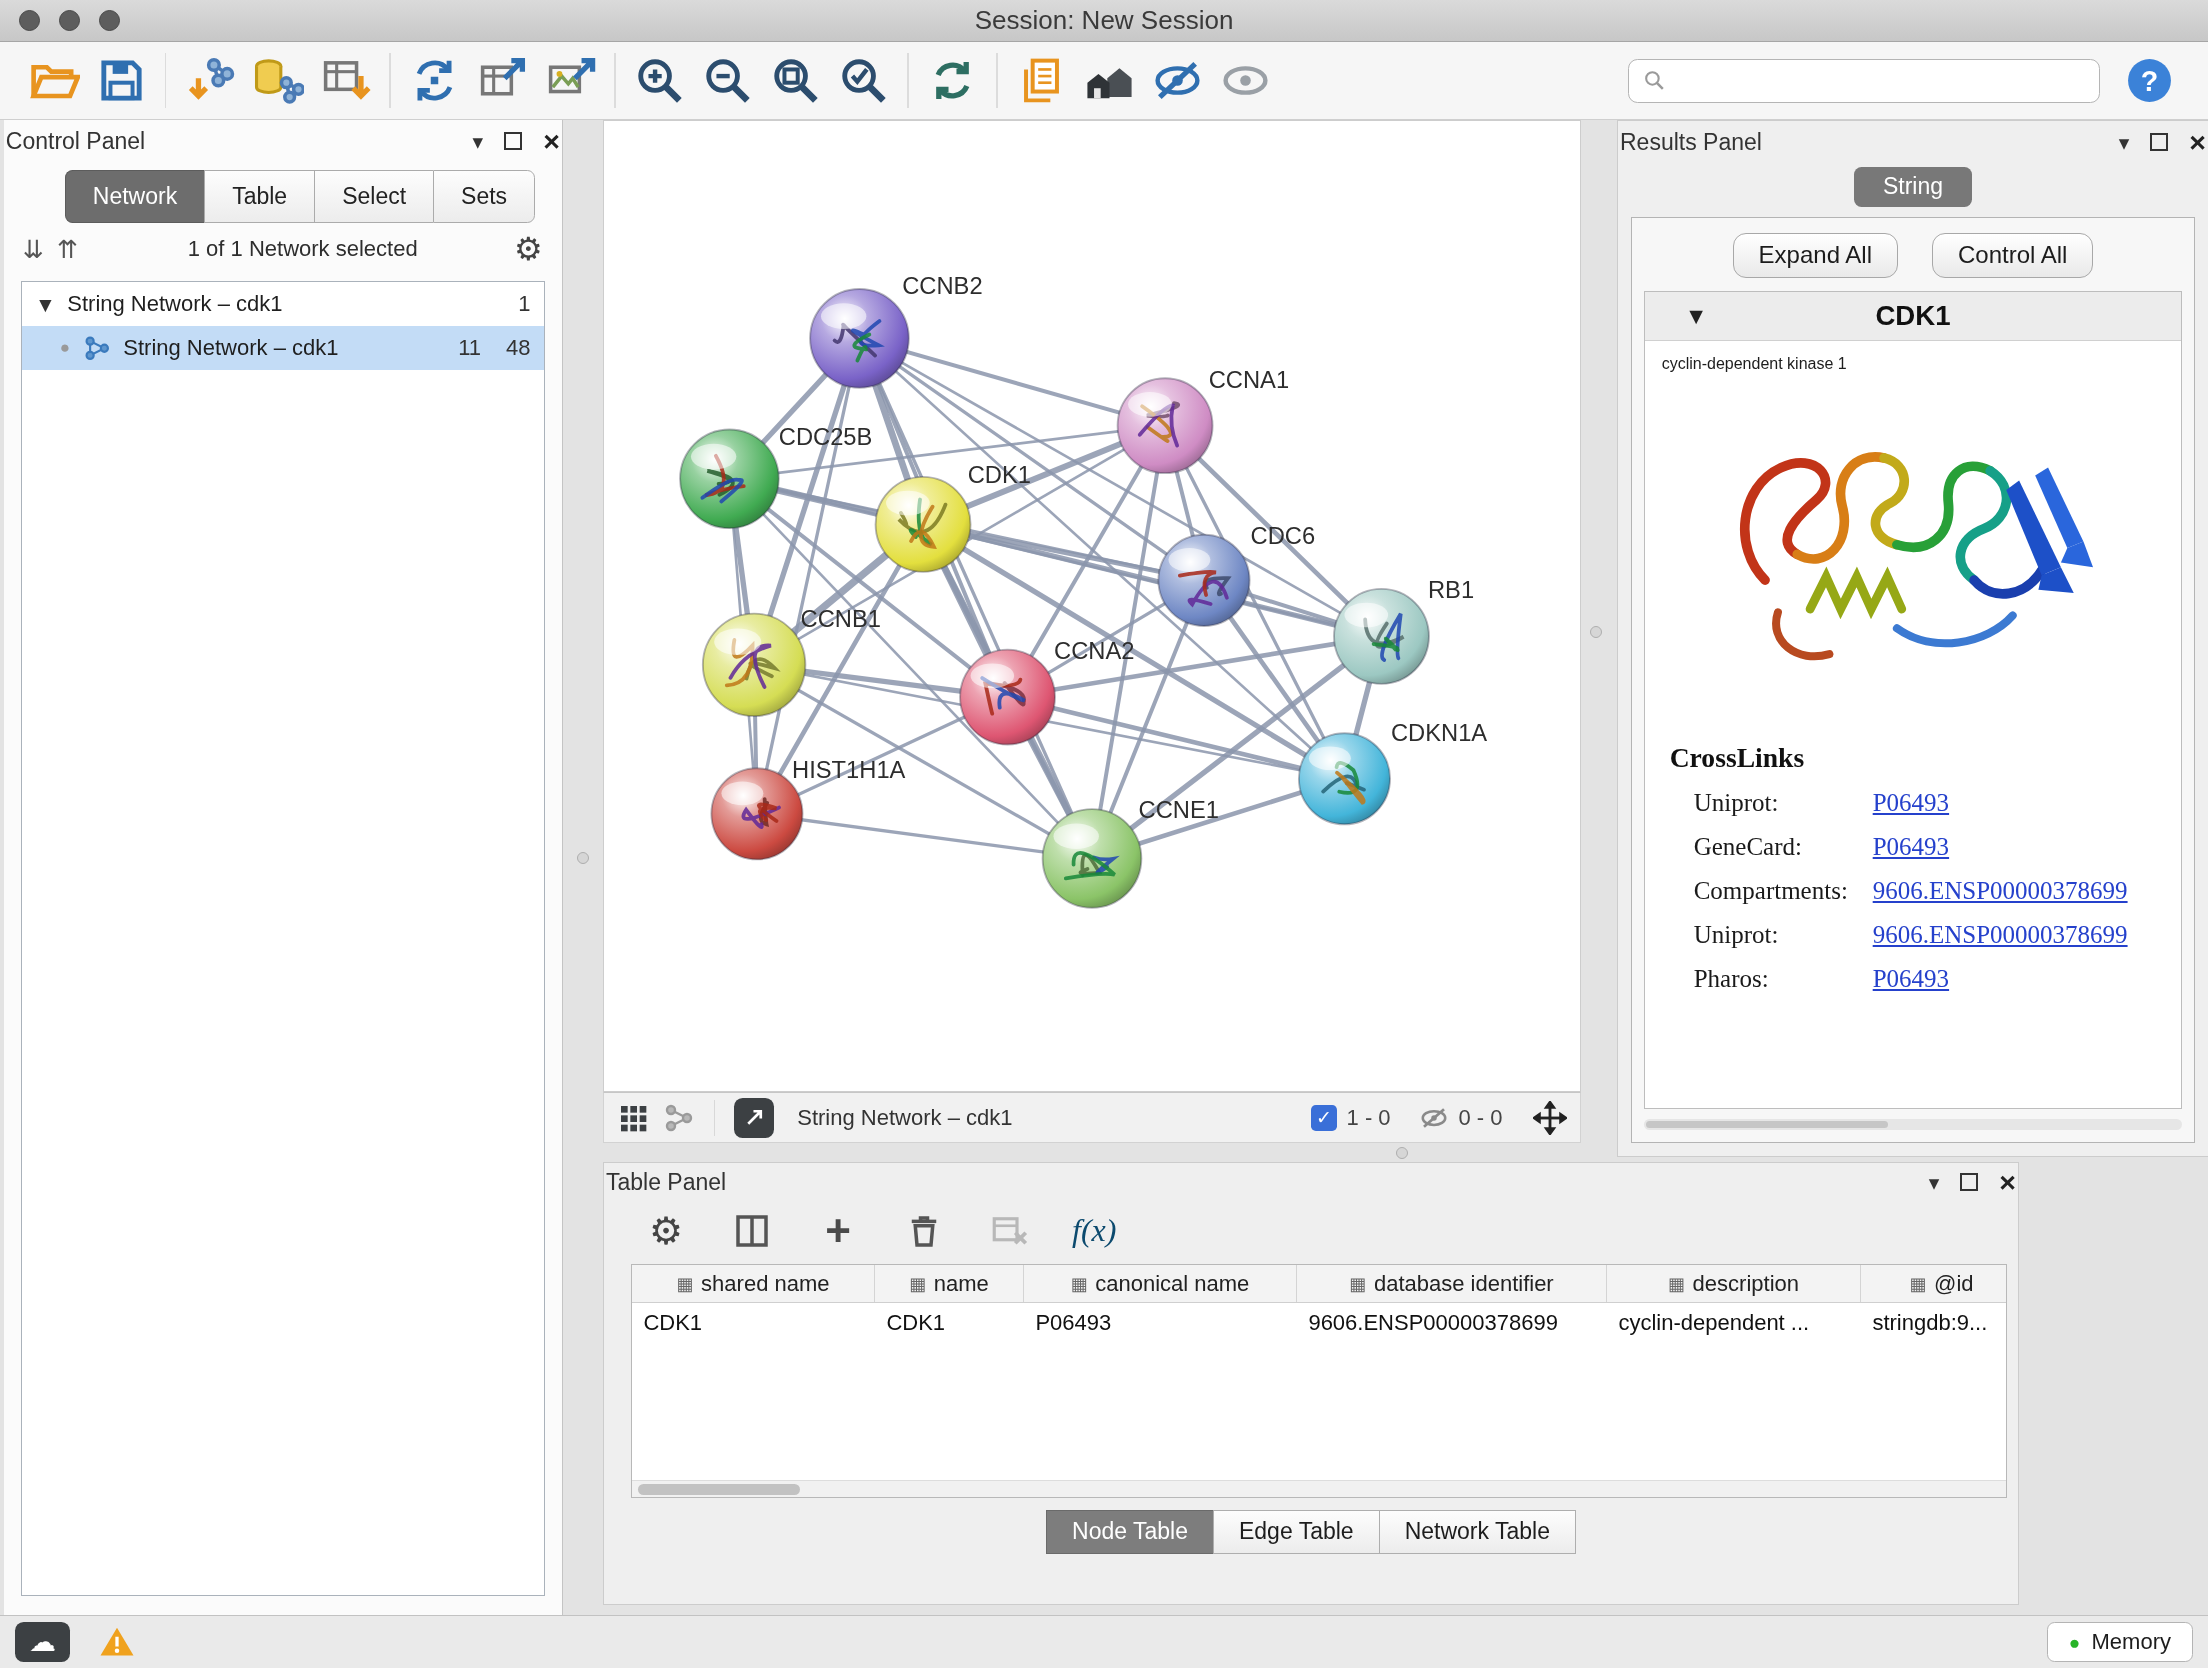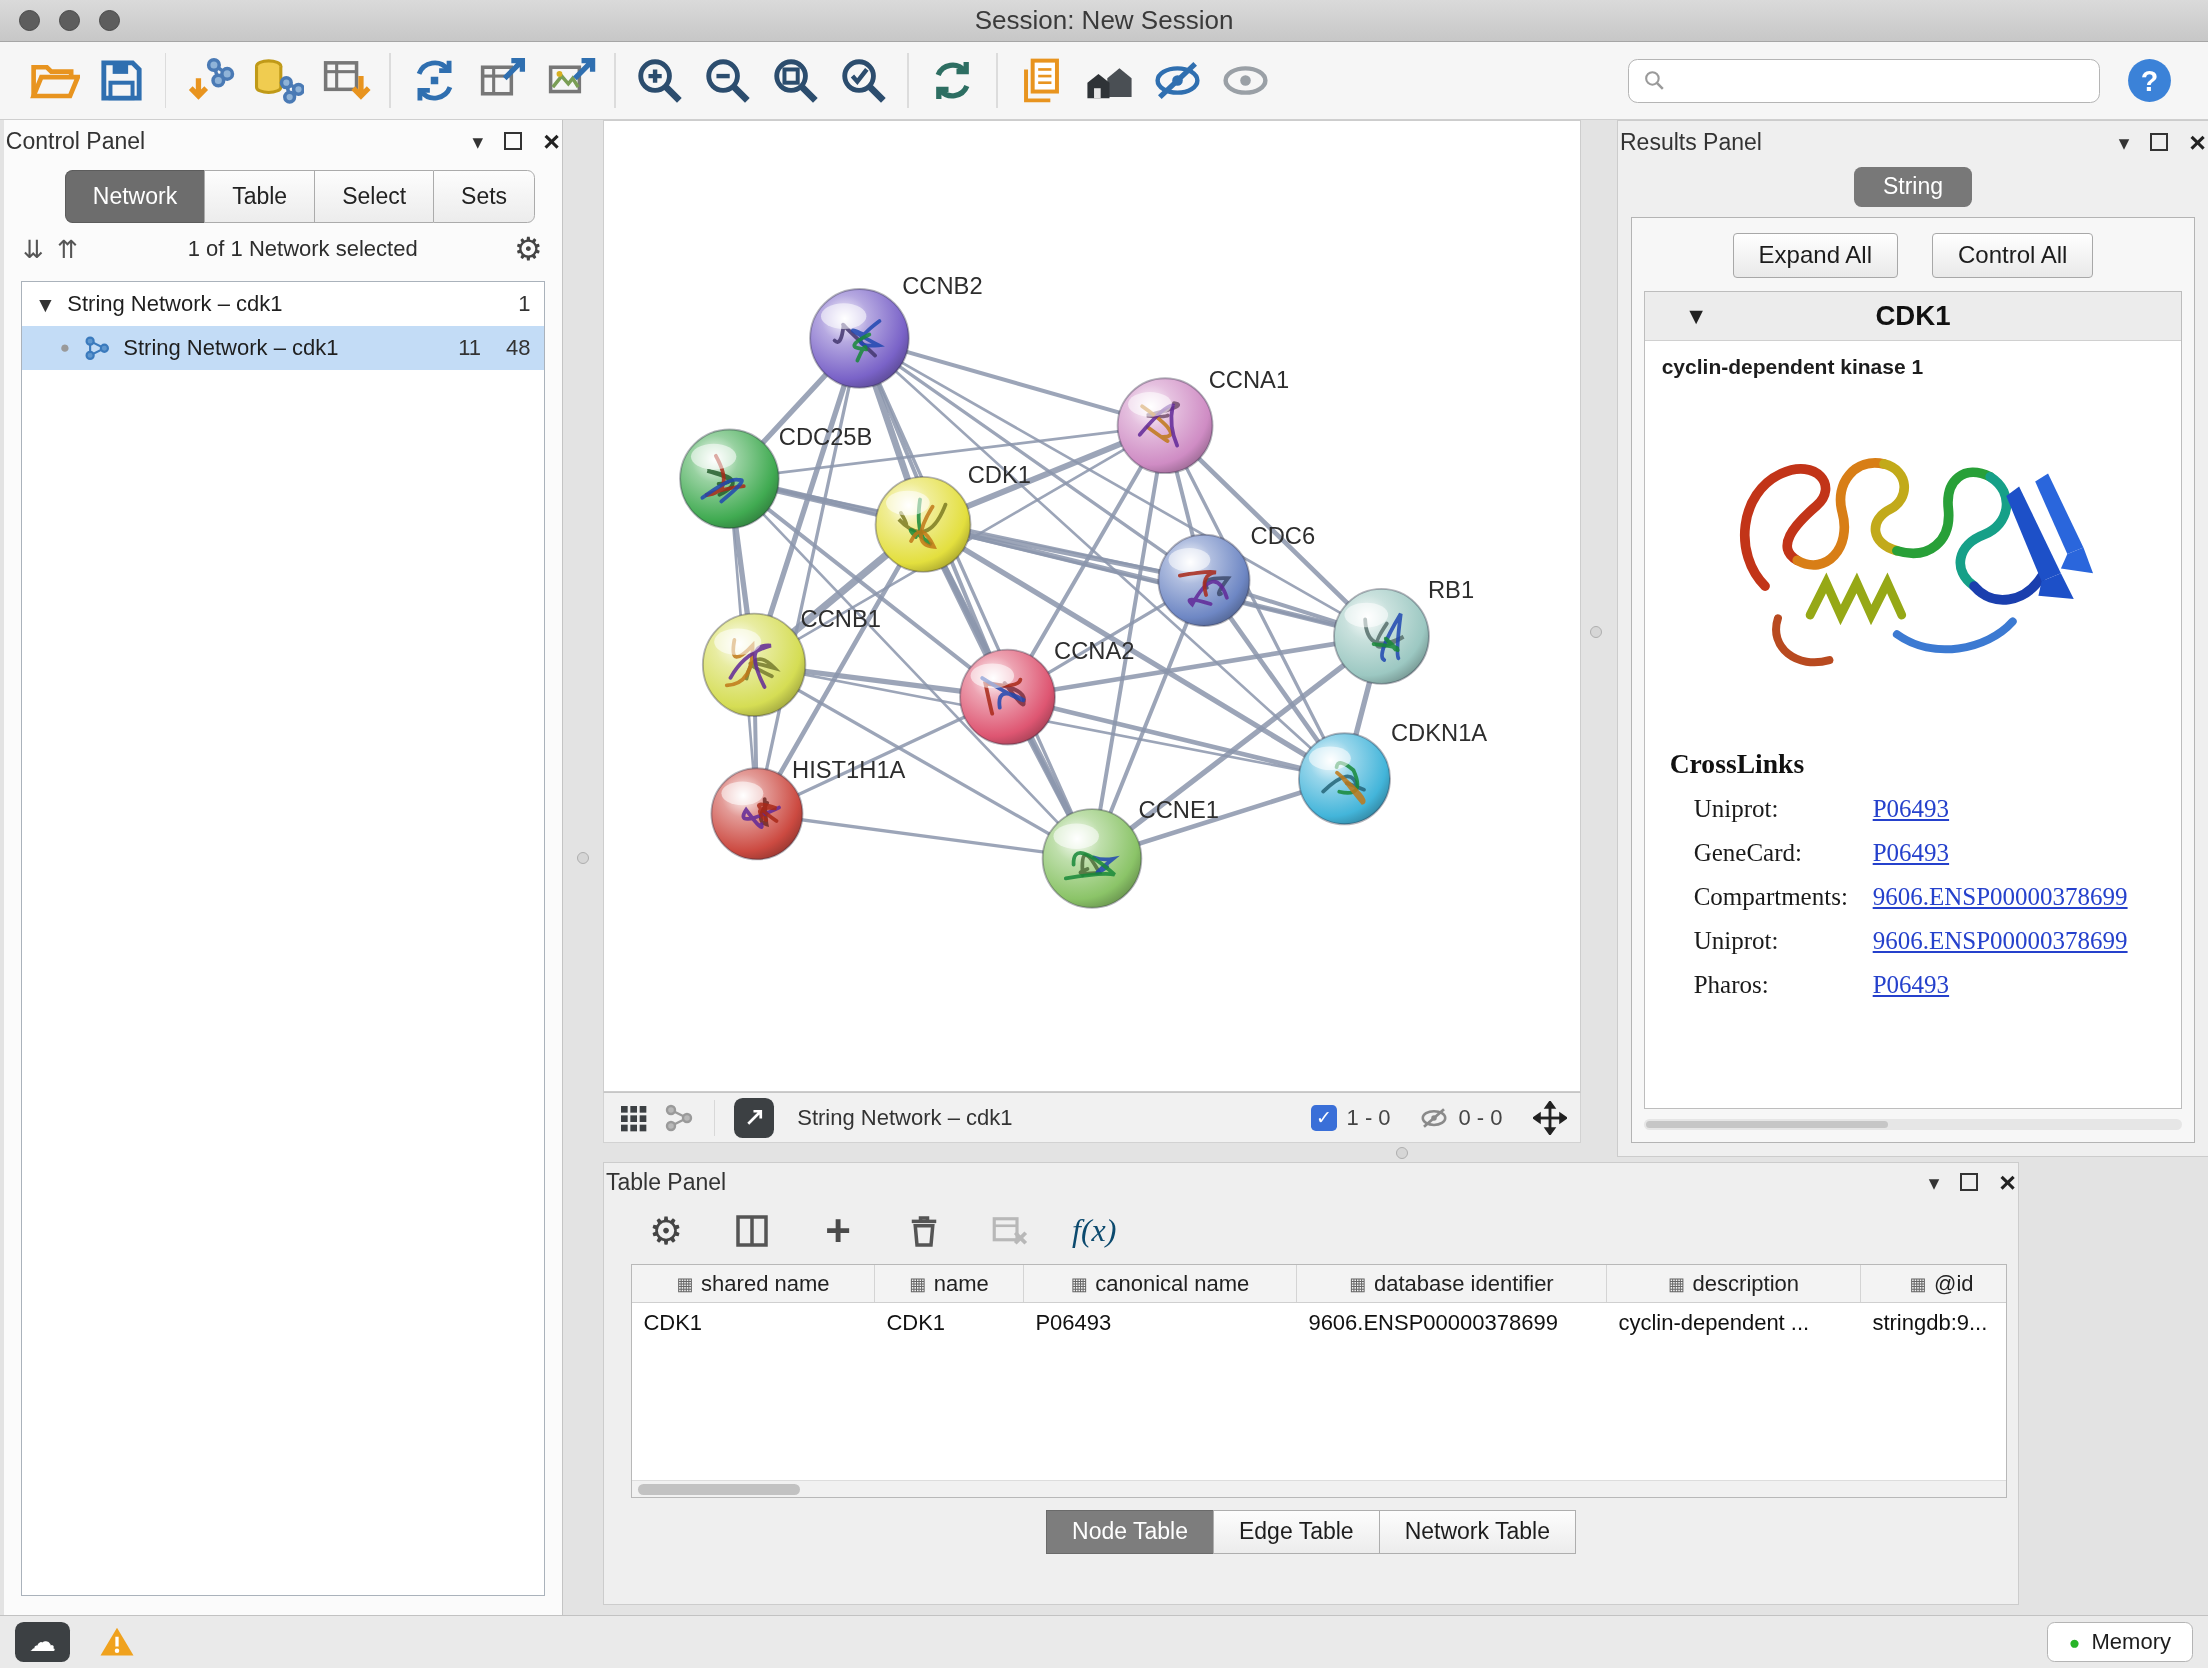"Expand All" .res-btn { border-radius: 4px -> 13px }
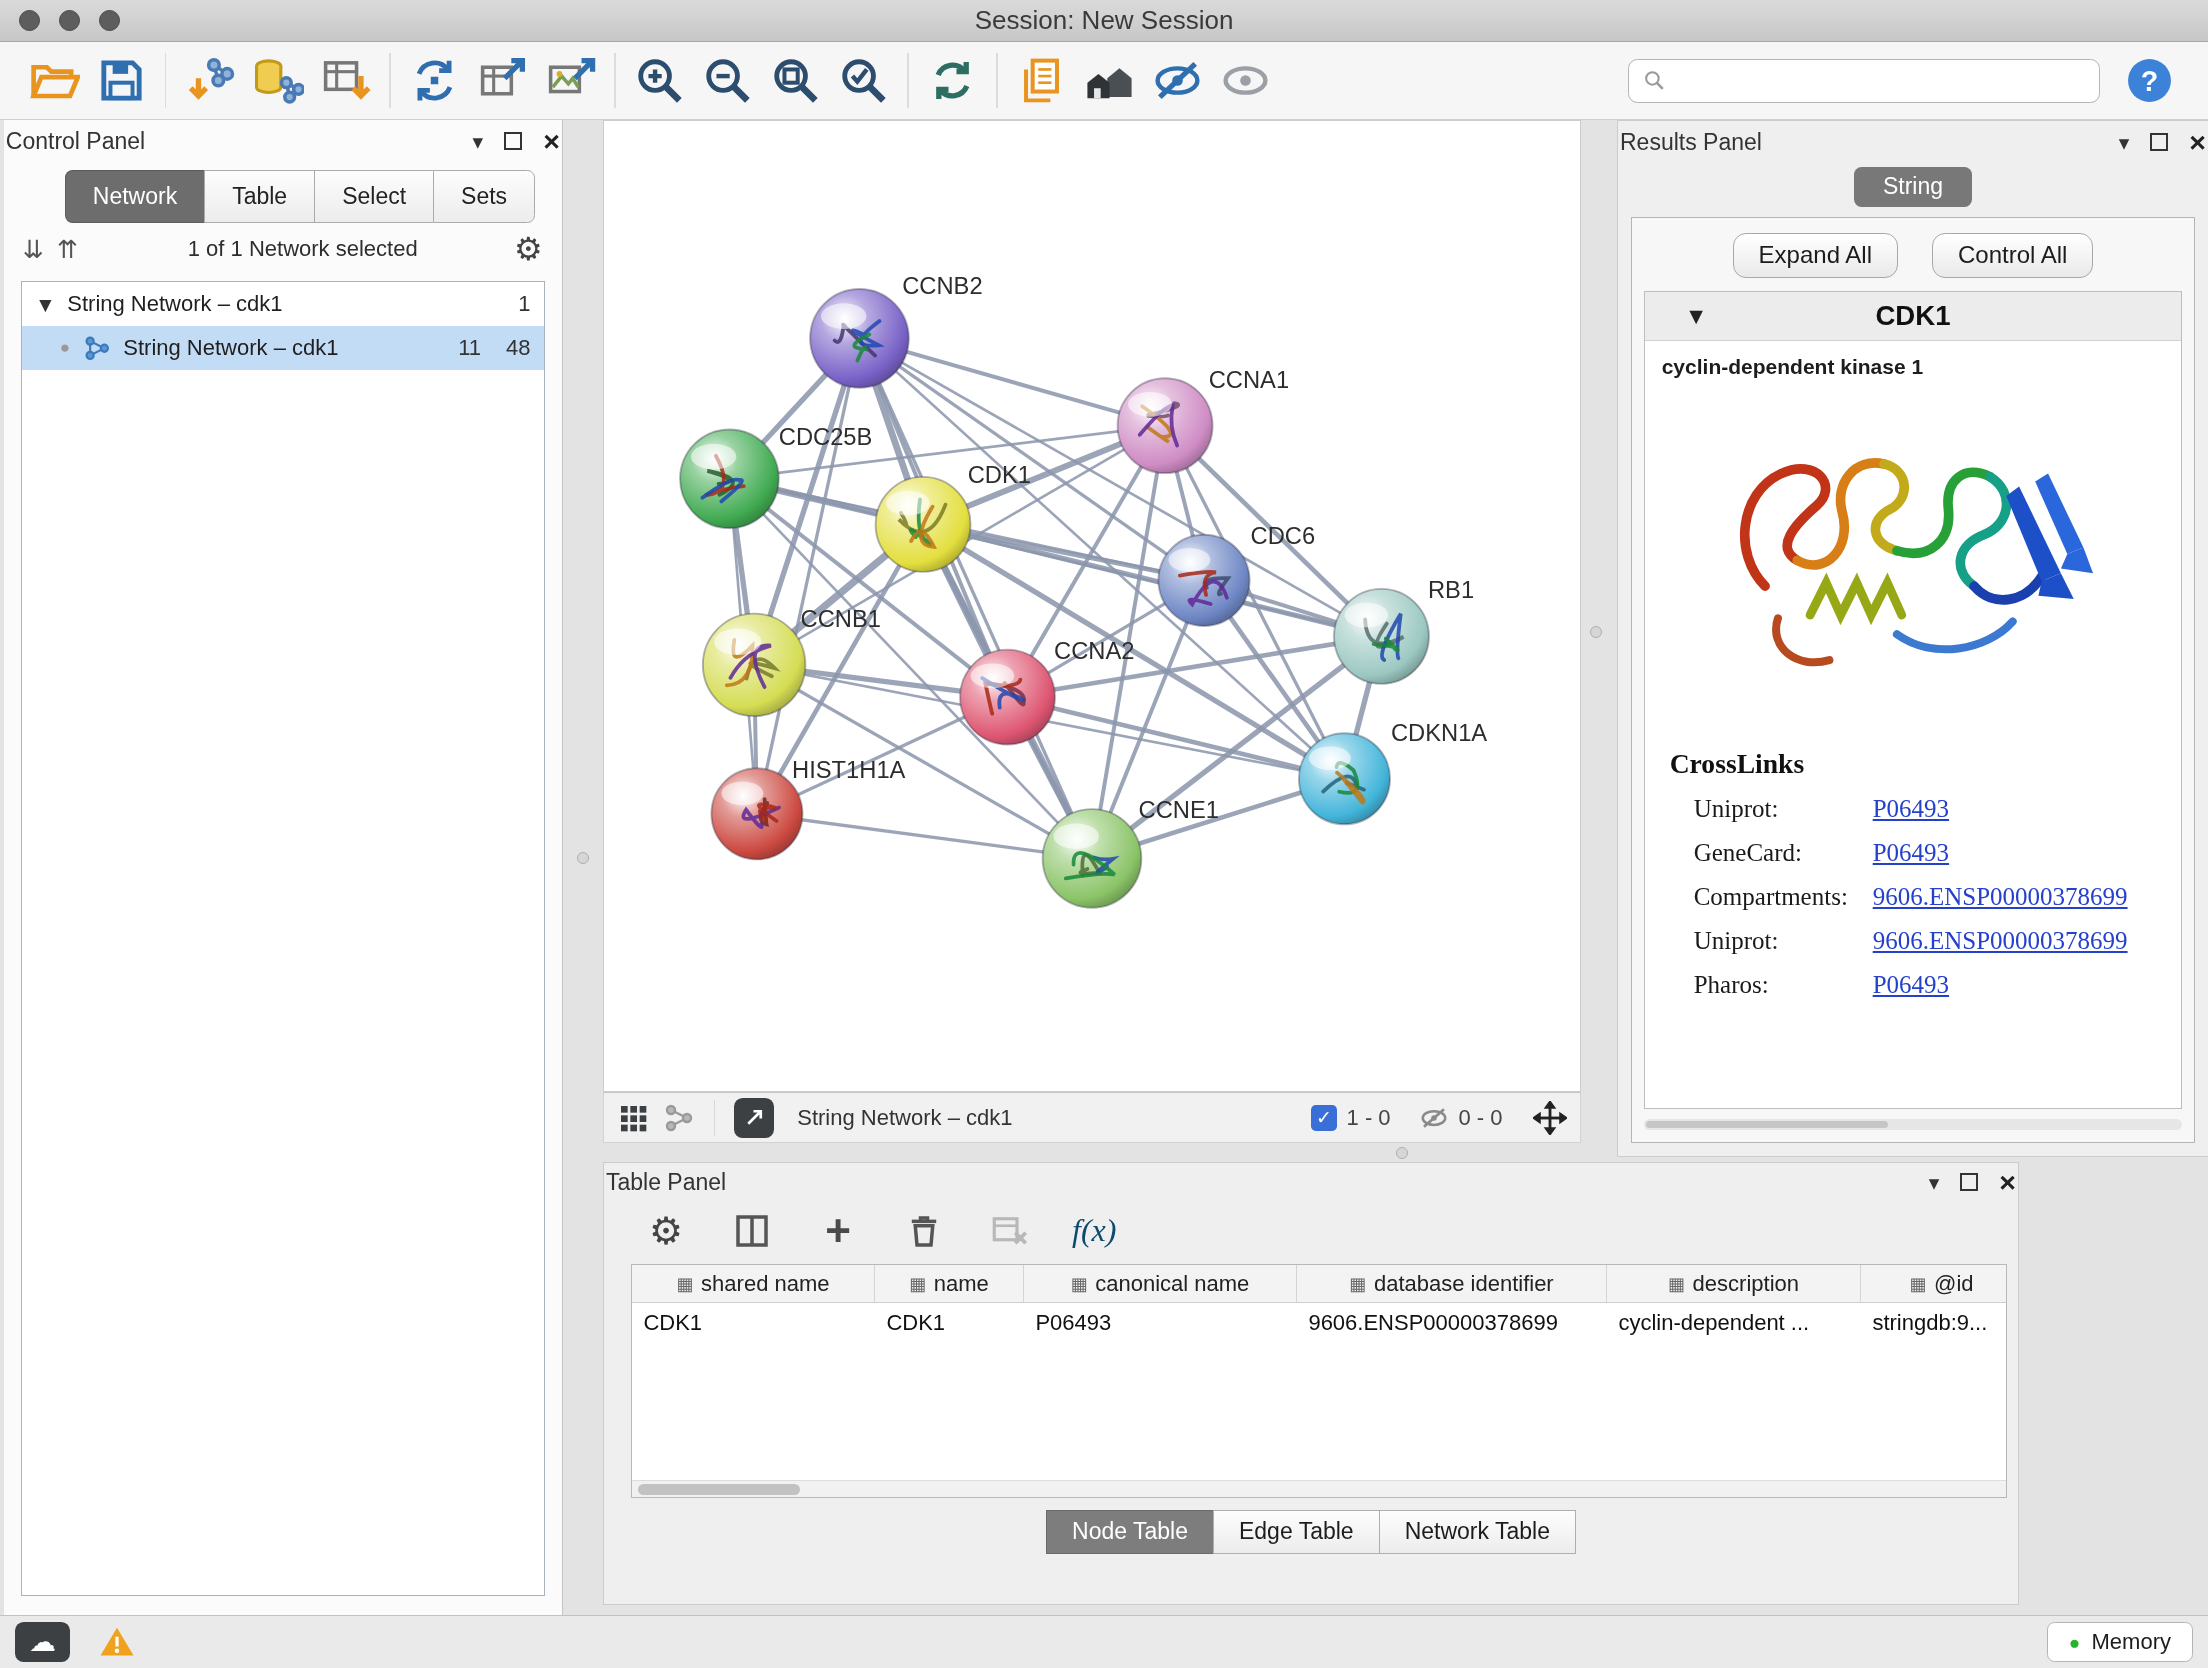"cyclin-dependent kinase 1" #protein-desc { font-size: 21px -> 16px; font-weight: bold -> none }
